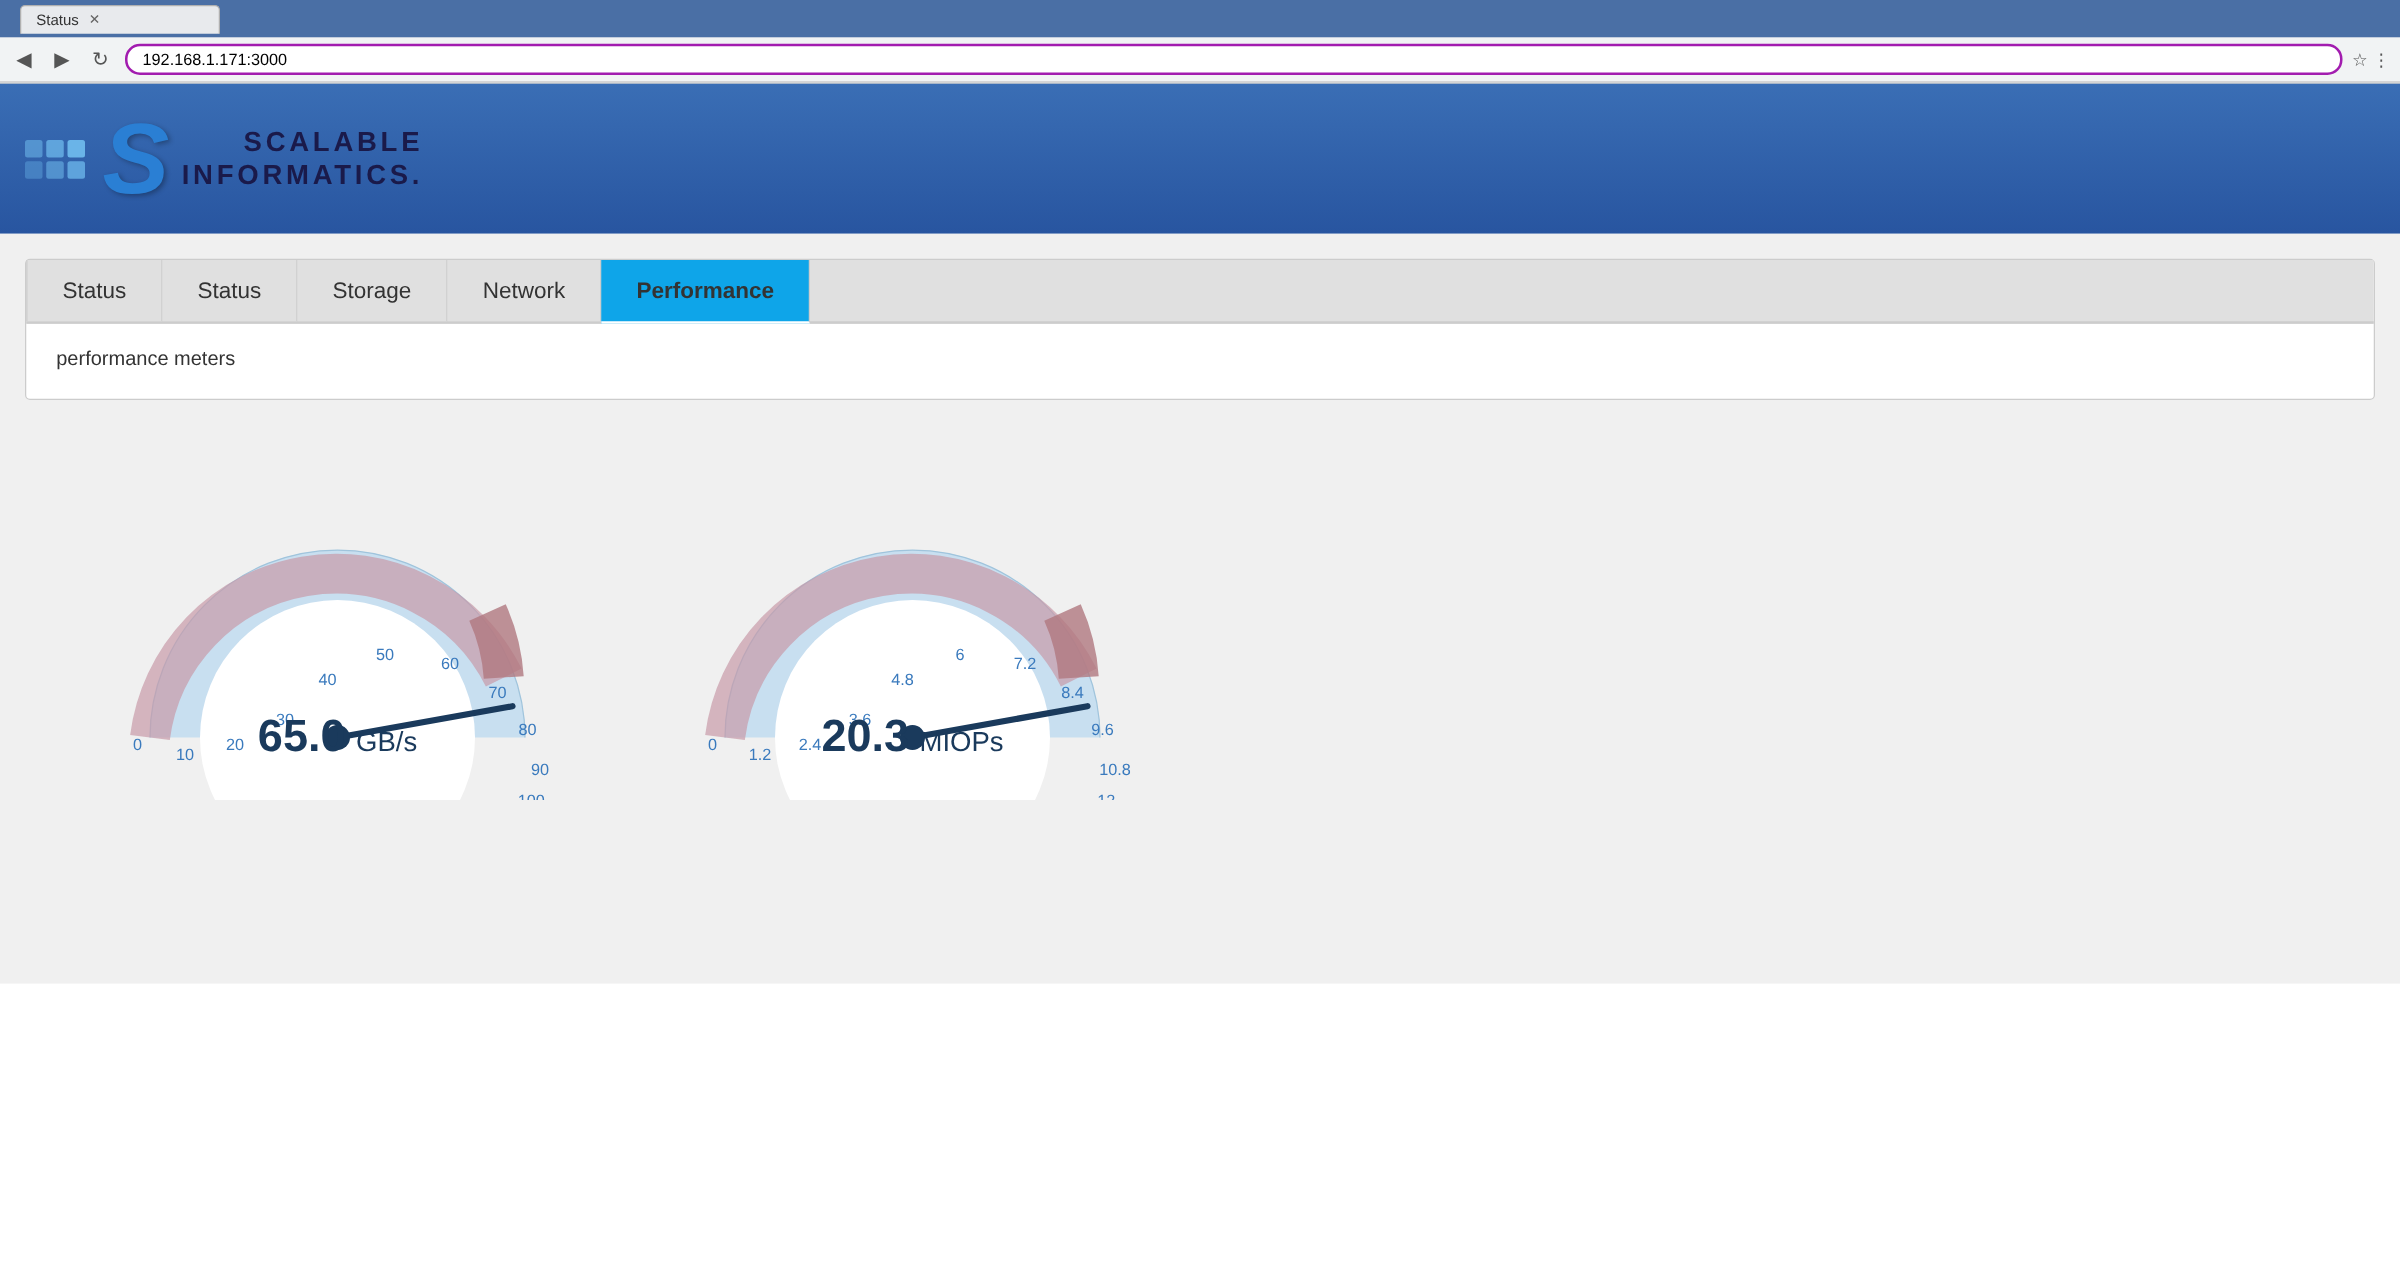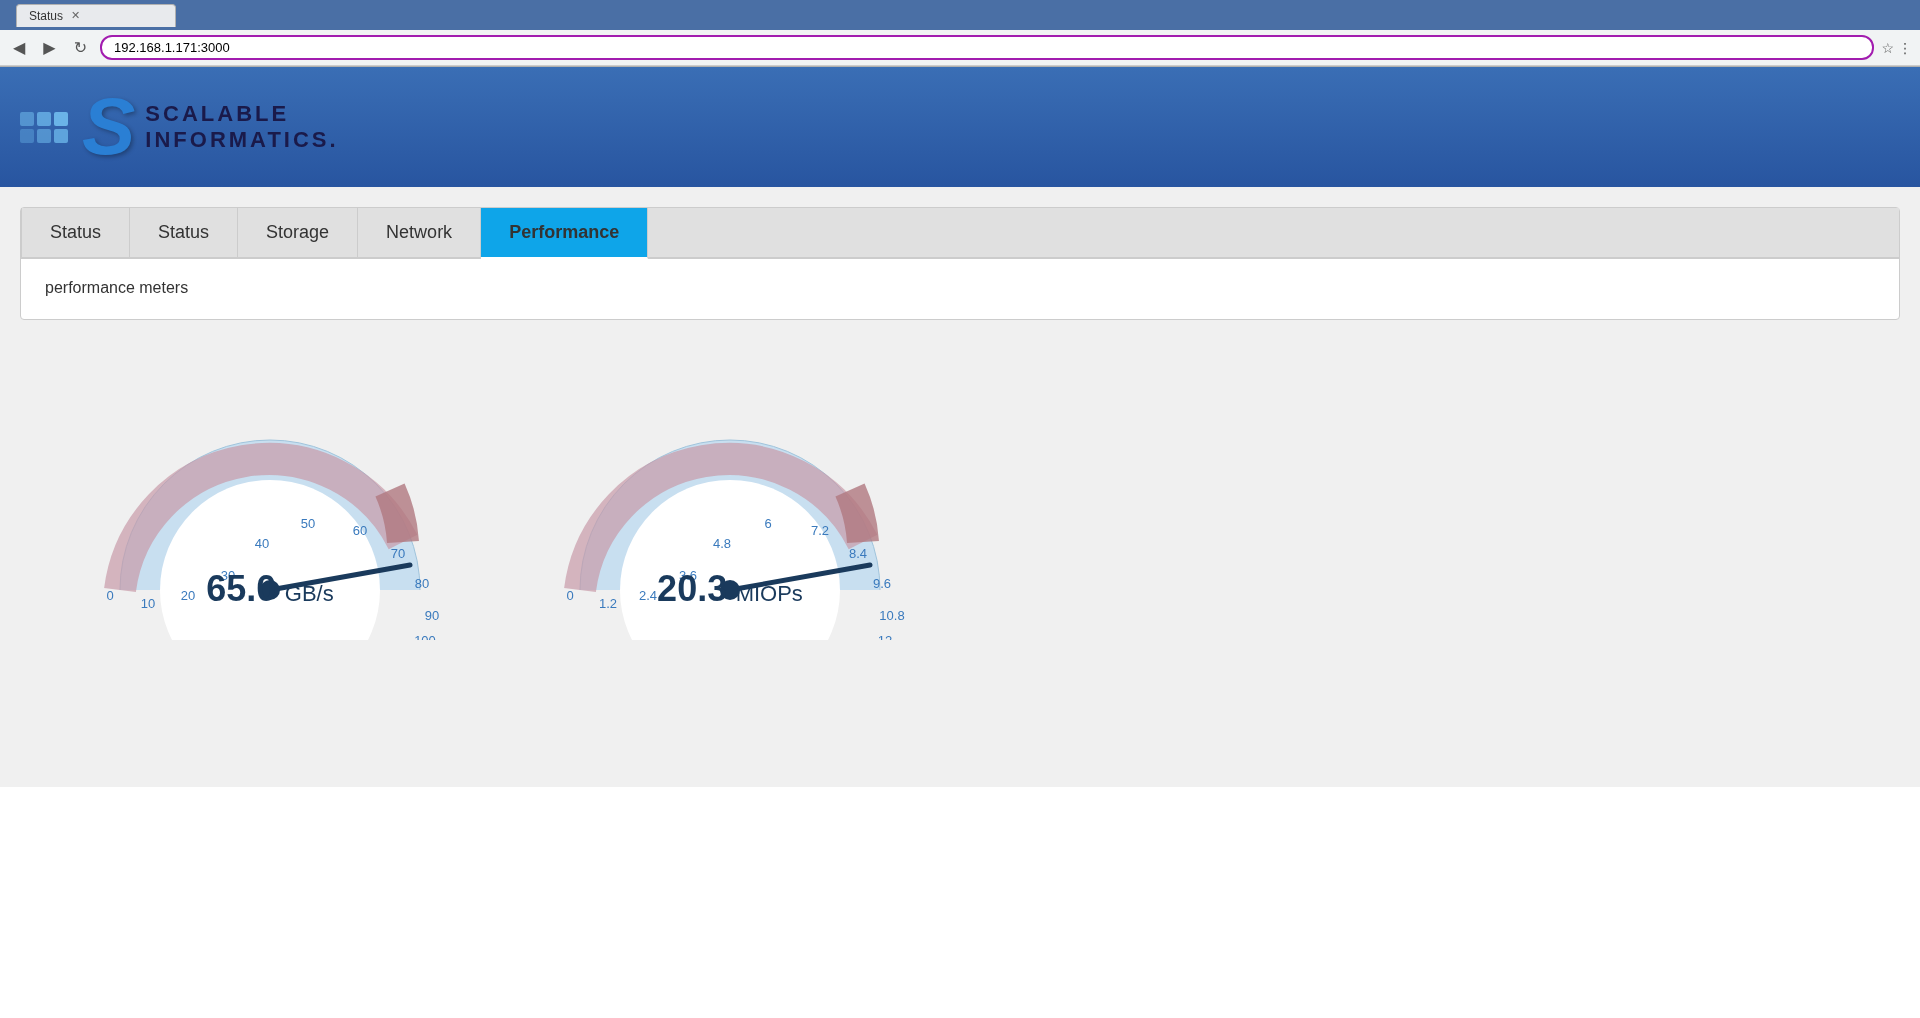"SCALABLE" .logo-text { align-items: none -> flex-end }
